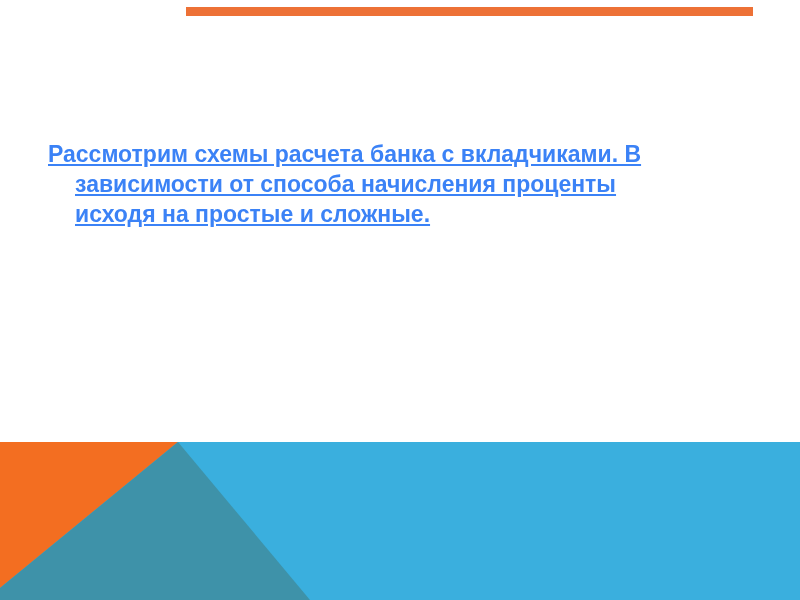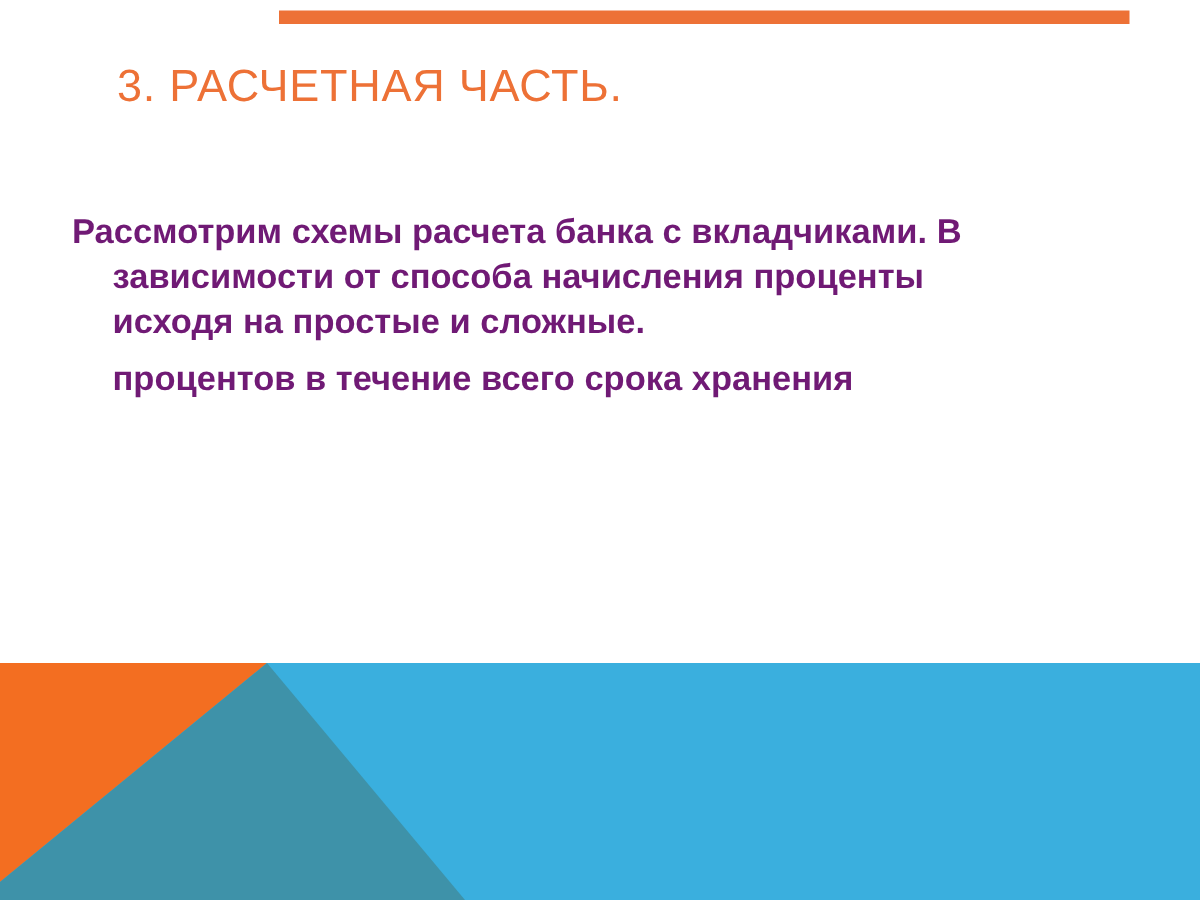"3. РАСЧЕТНАЯ ЧАСТЬ." div.slide-title { html: <div>3. РАСЧЕТНАЯ ЧАСТЬ.</div> -> none }
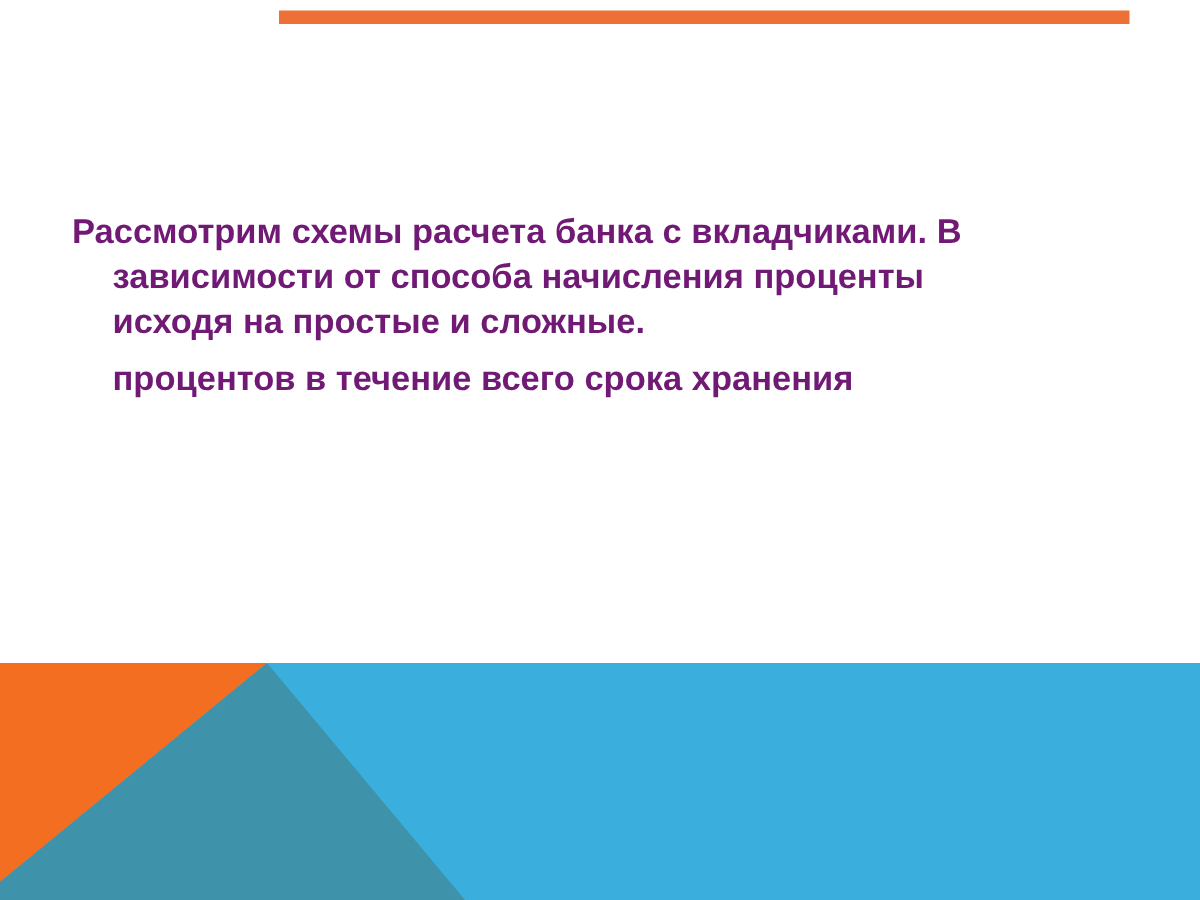"Рассмотрим схемы расчета банка с" div.body-block { color: #701a75 -> #3b82f6; text-decoration: none -> underline }
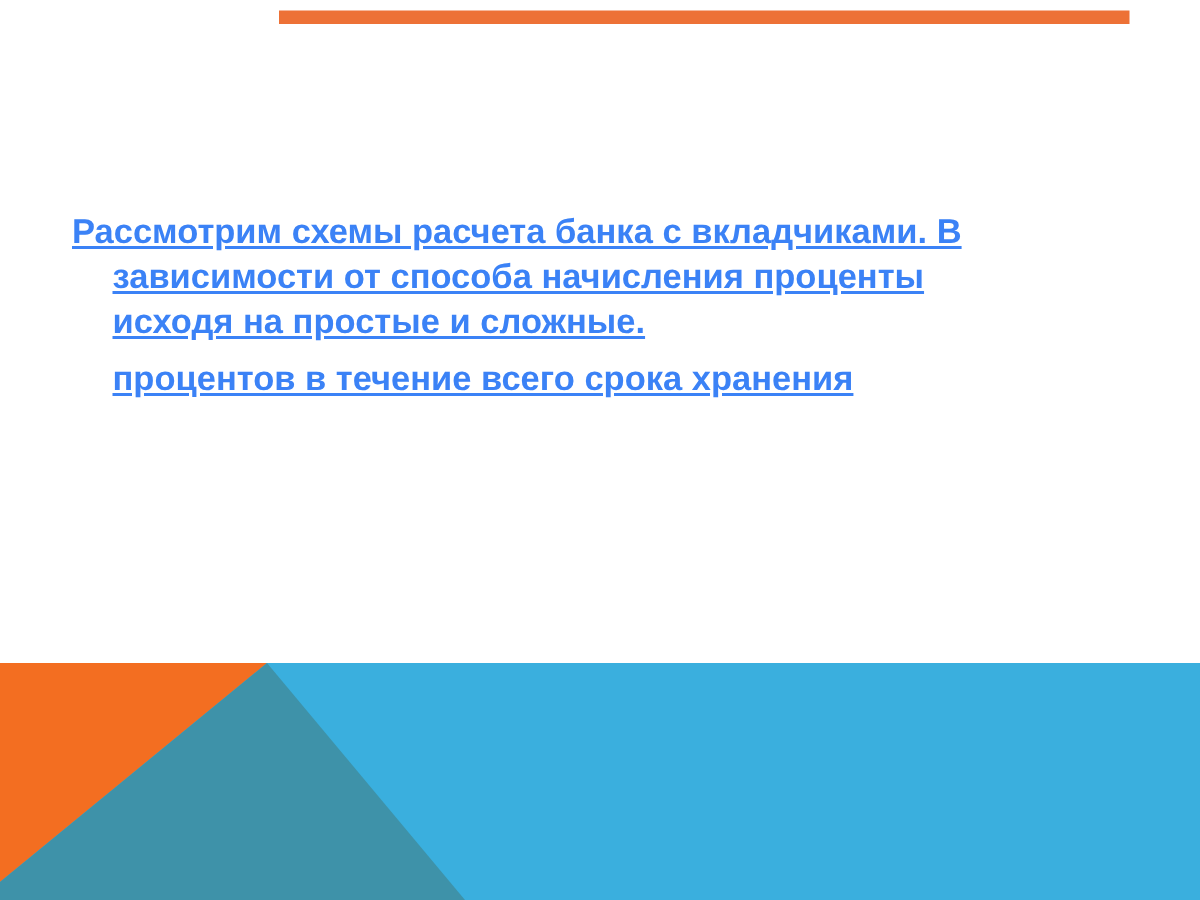"процентов в течение всего срока" div.line { html: <div>процентов в течение всего срока хранения</div> -> none }
